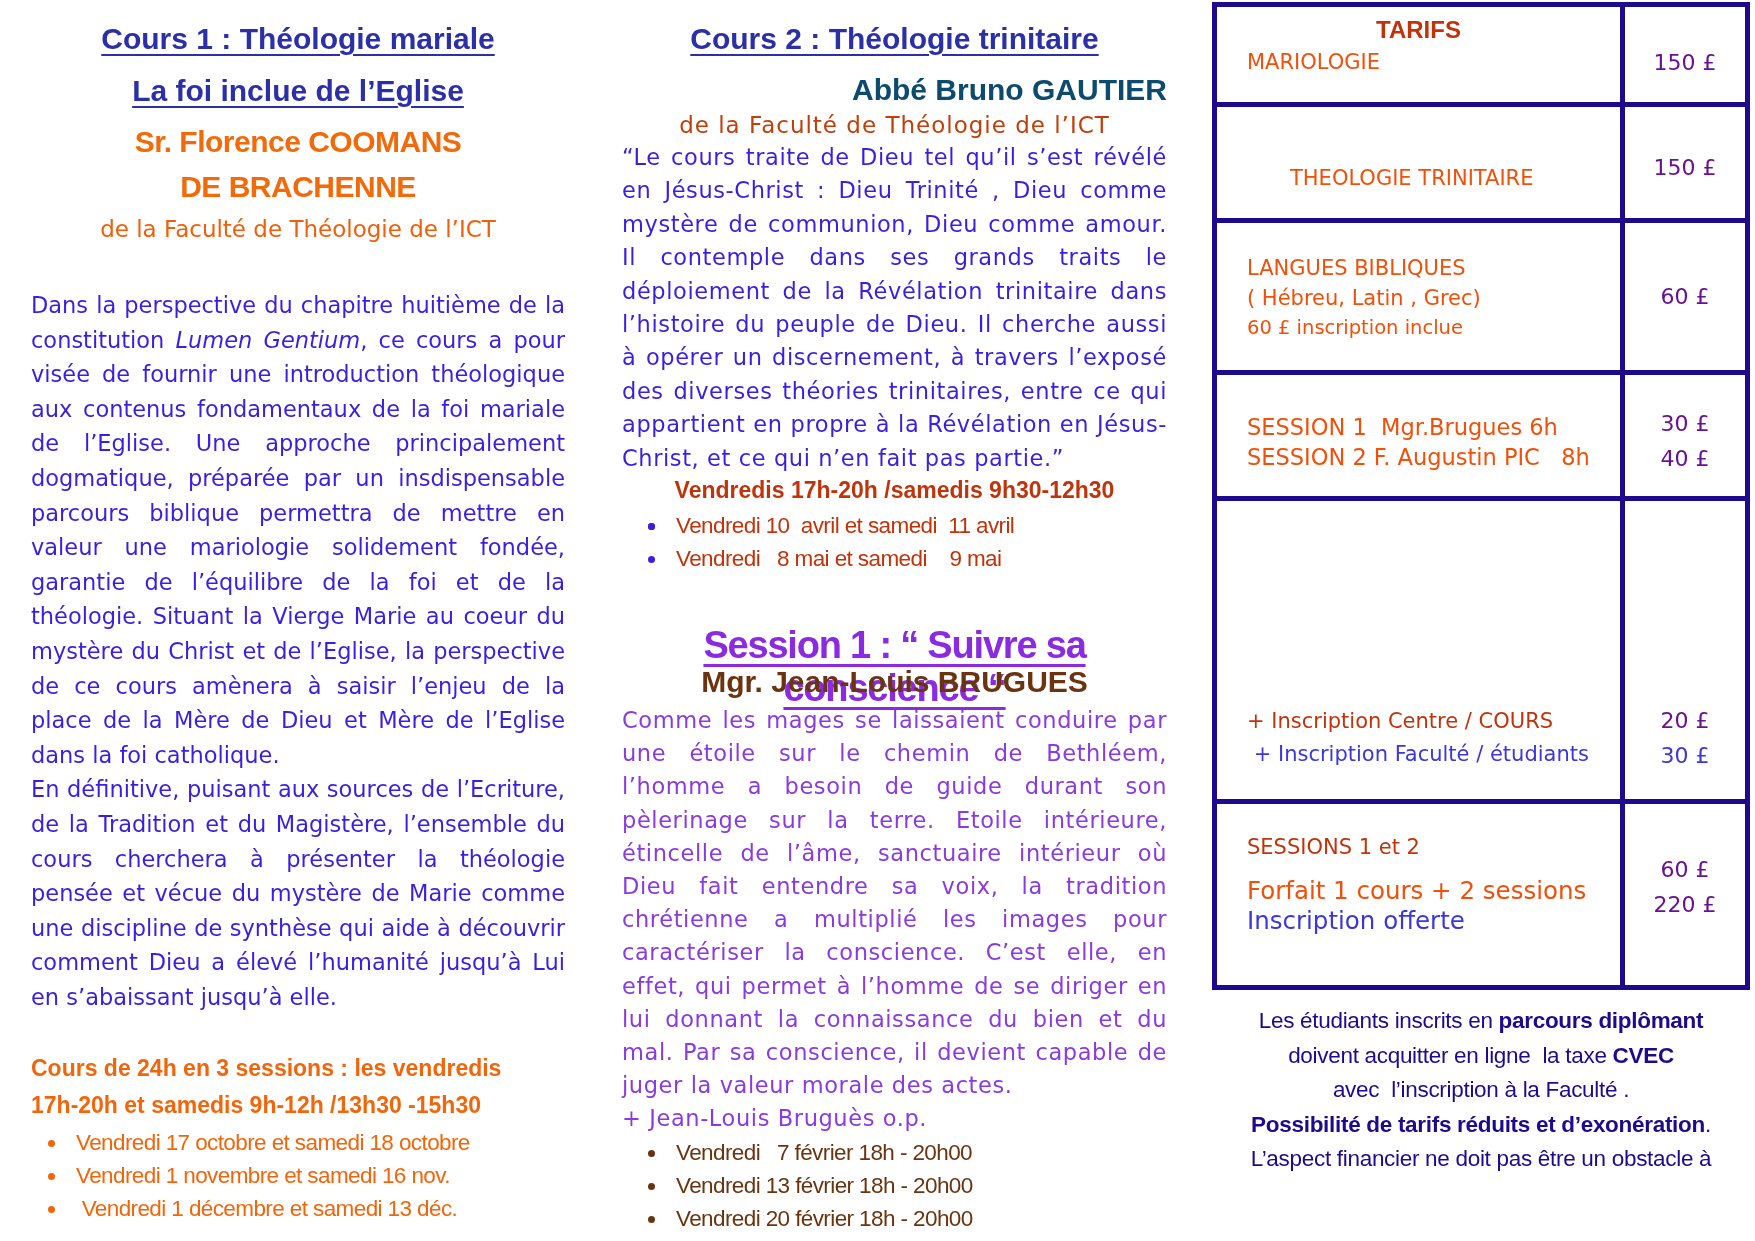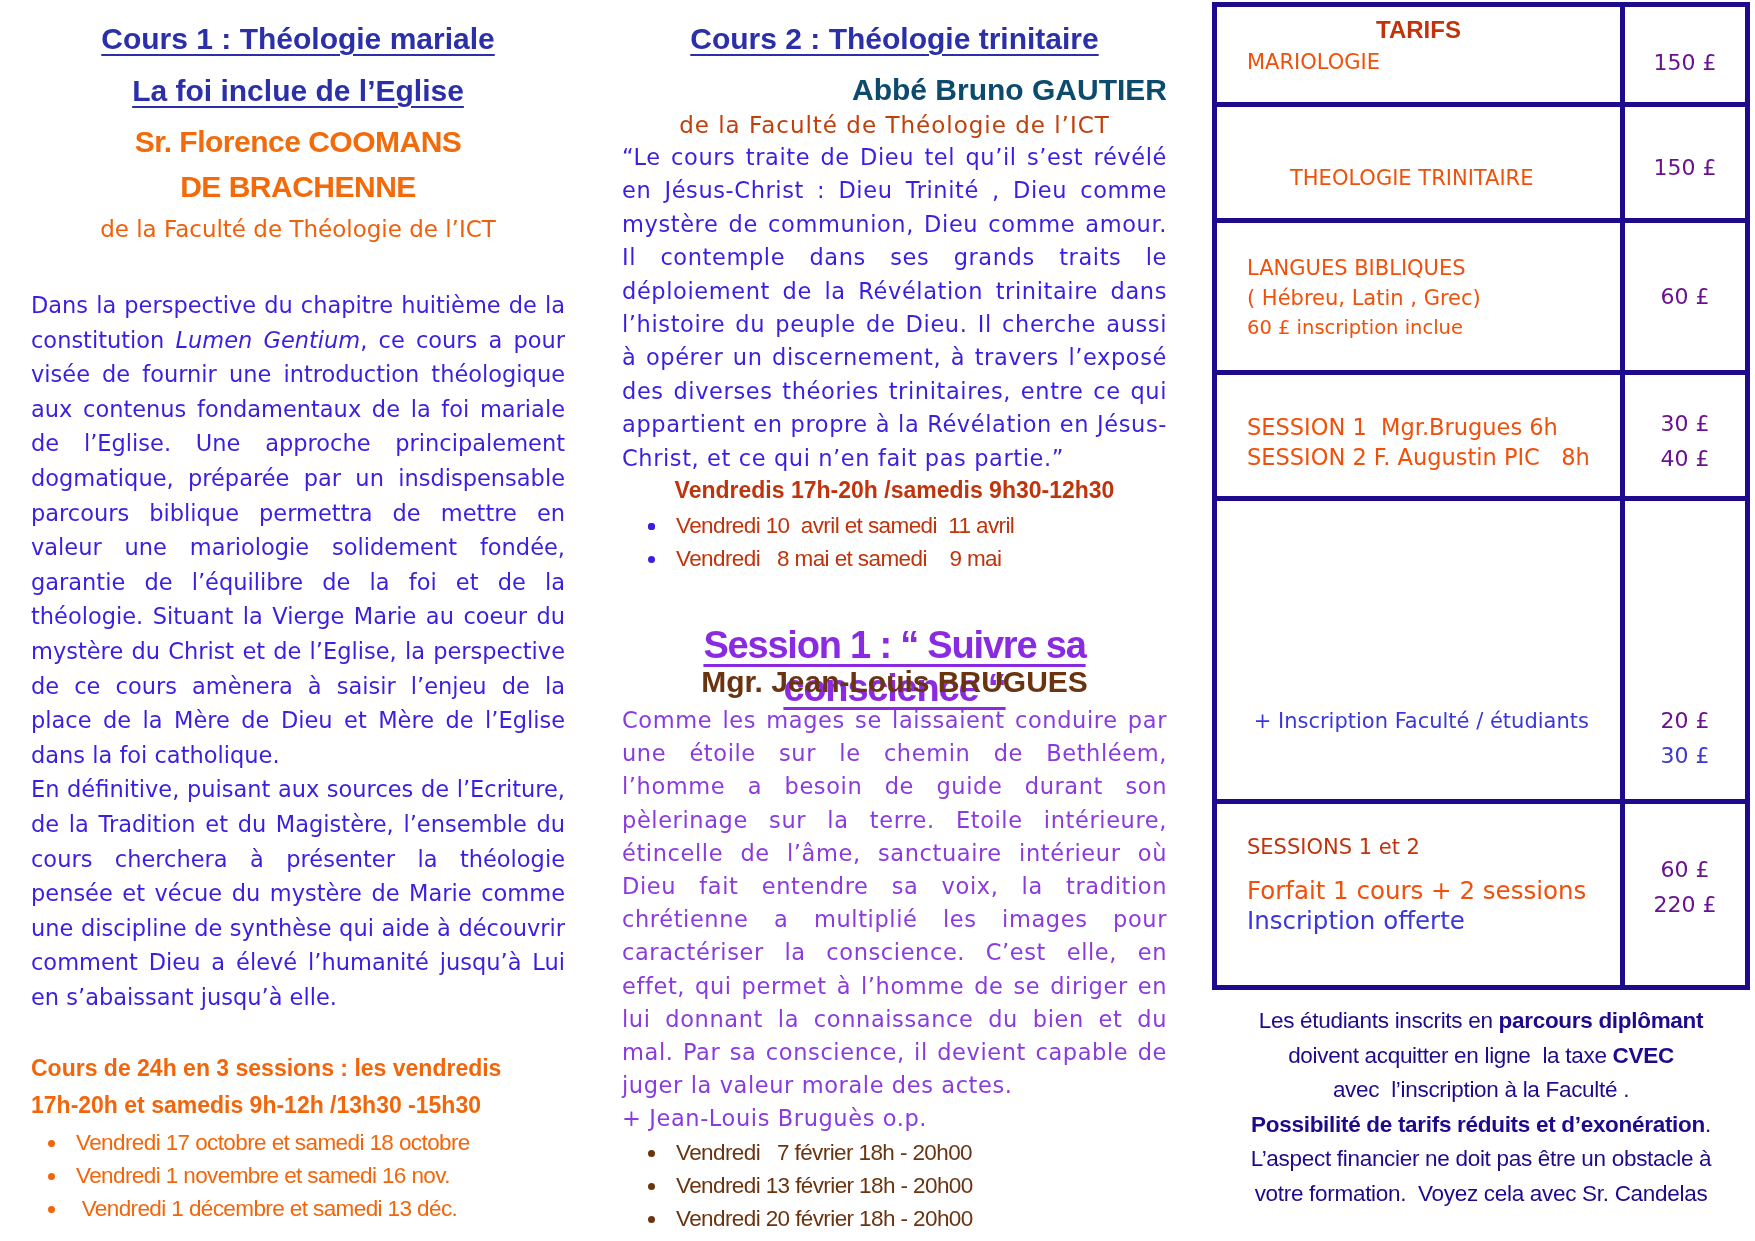"+ Inscription Centre / COURS" div.rd { html: none -> <div>+ Inscription Centre / COURS</div> }
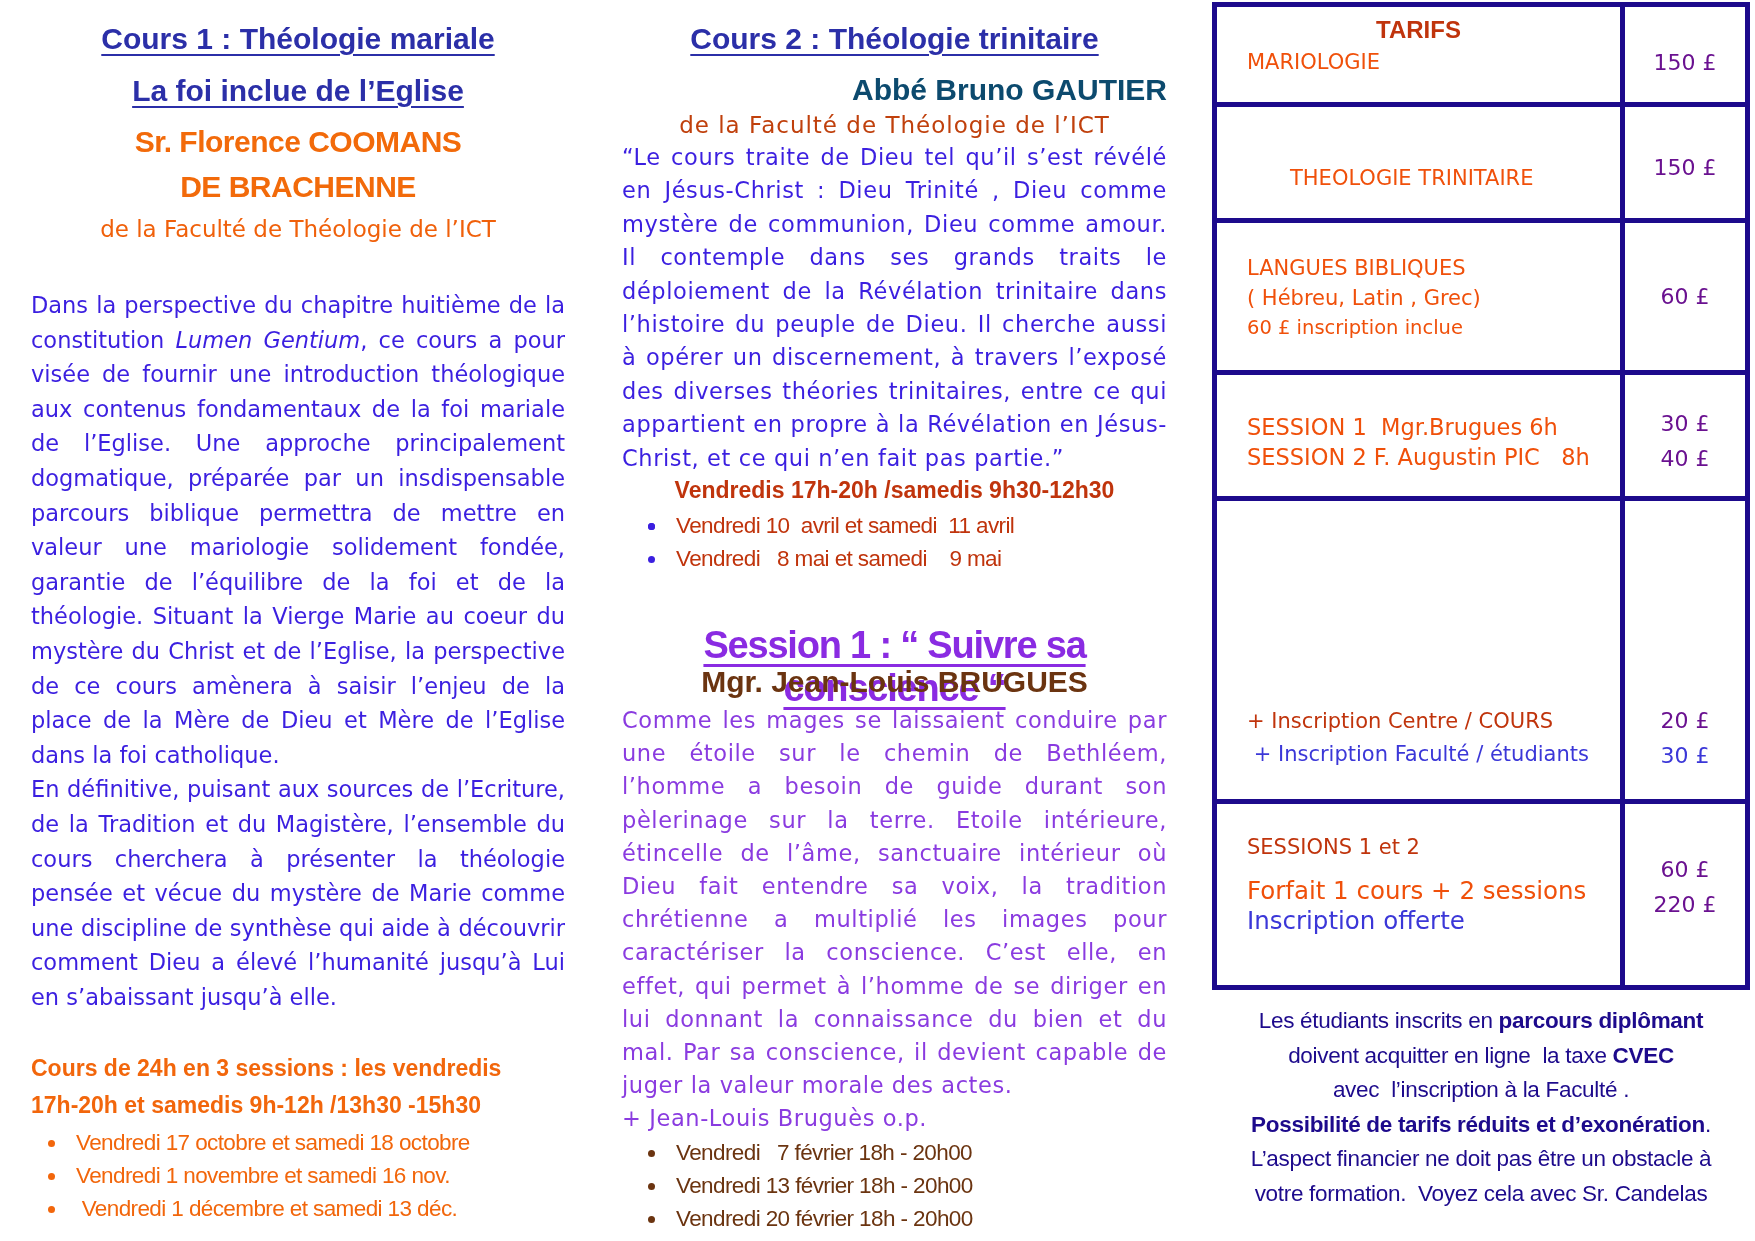"votre formation. Voyez cela avec" div { html: <div>votre formation. Voyez cela avec Sr. Candelas</div> -> none }
